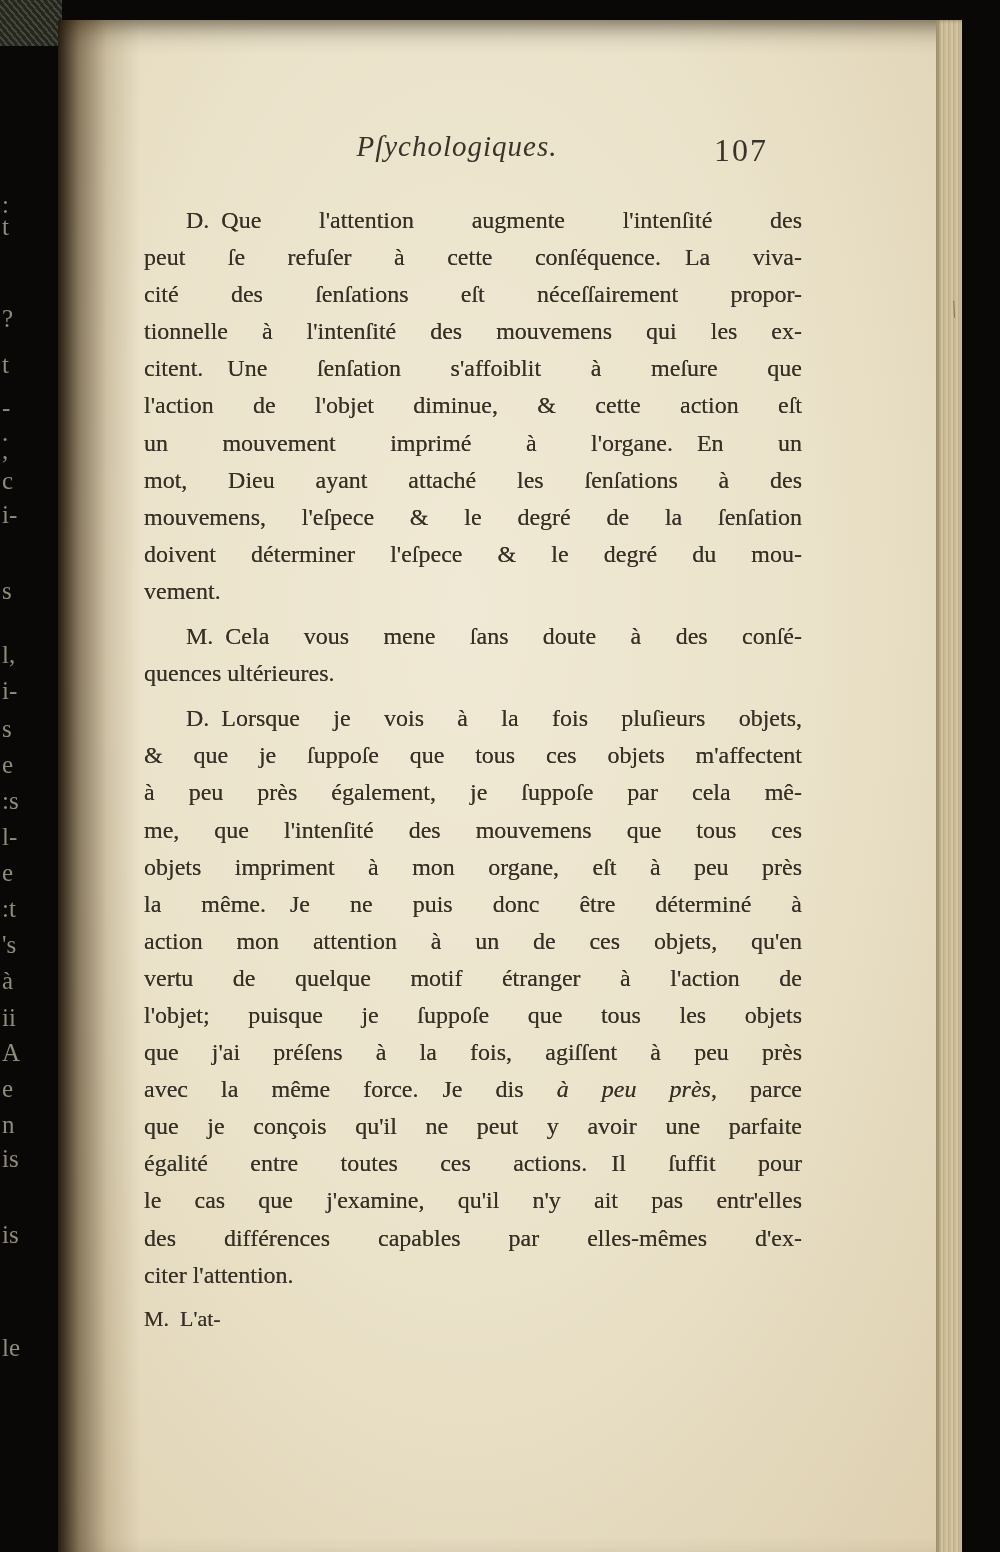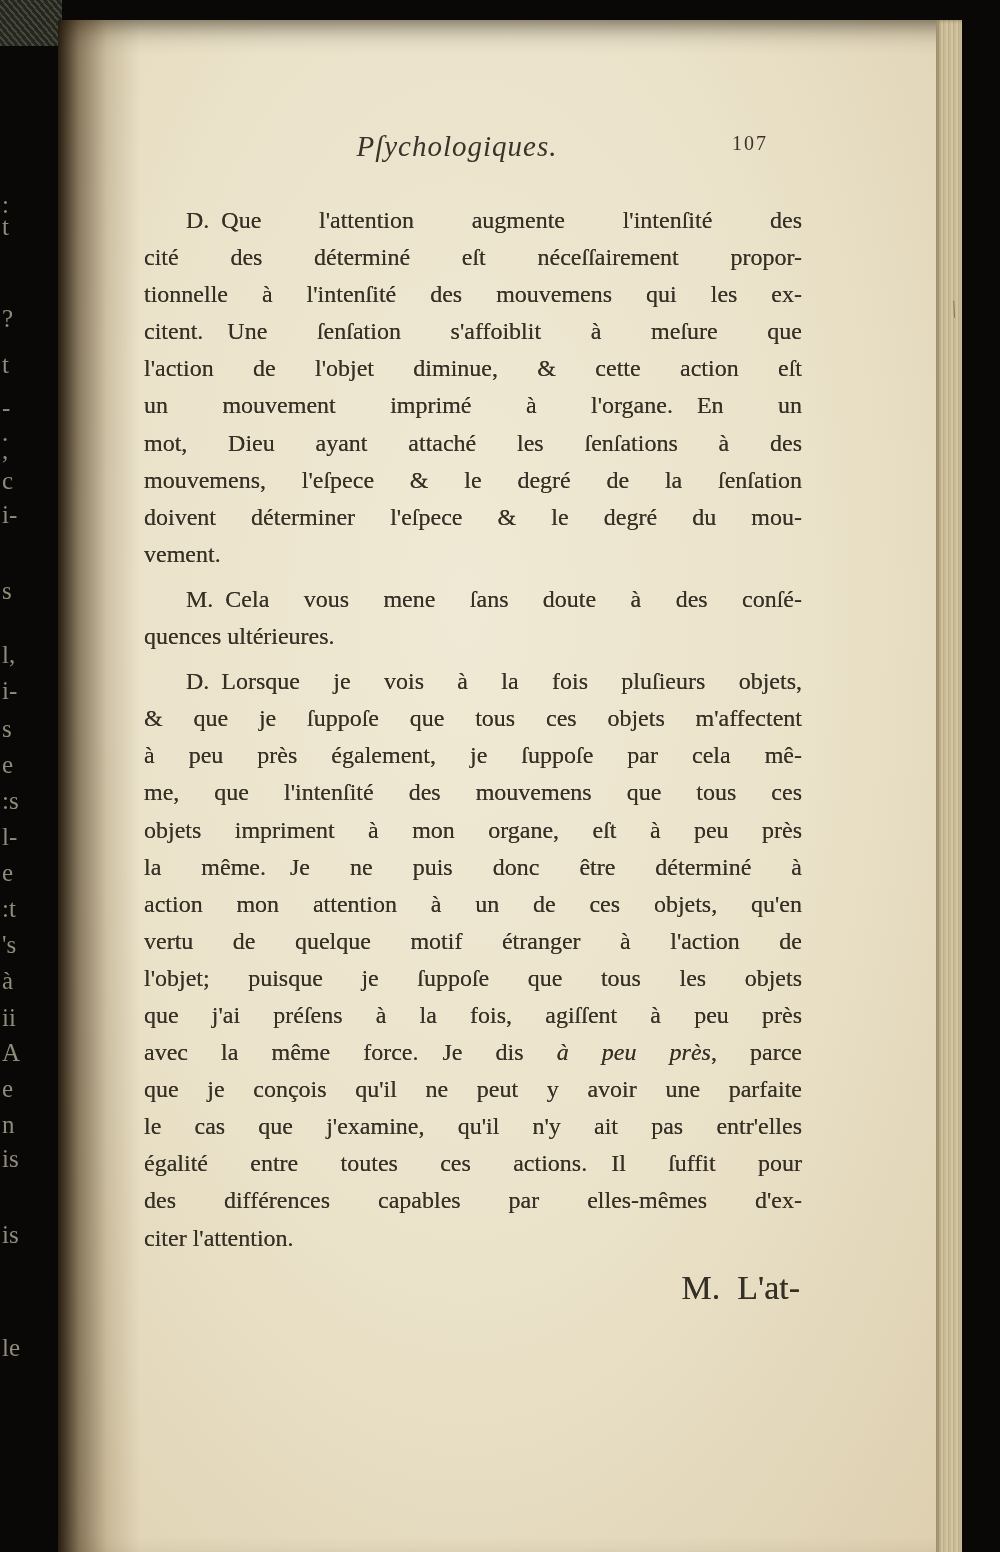"107" .folio { font-size: 20px -> 32px }
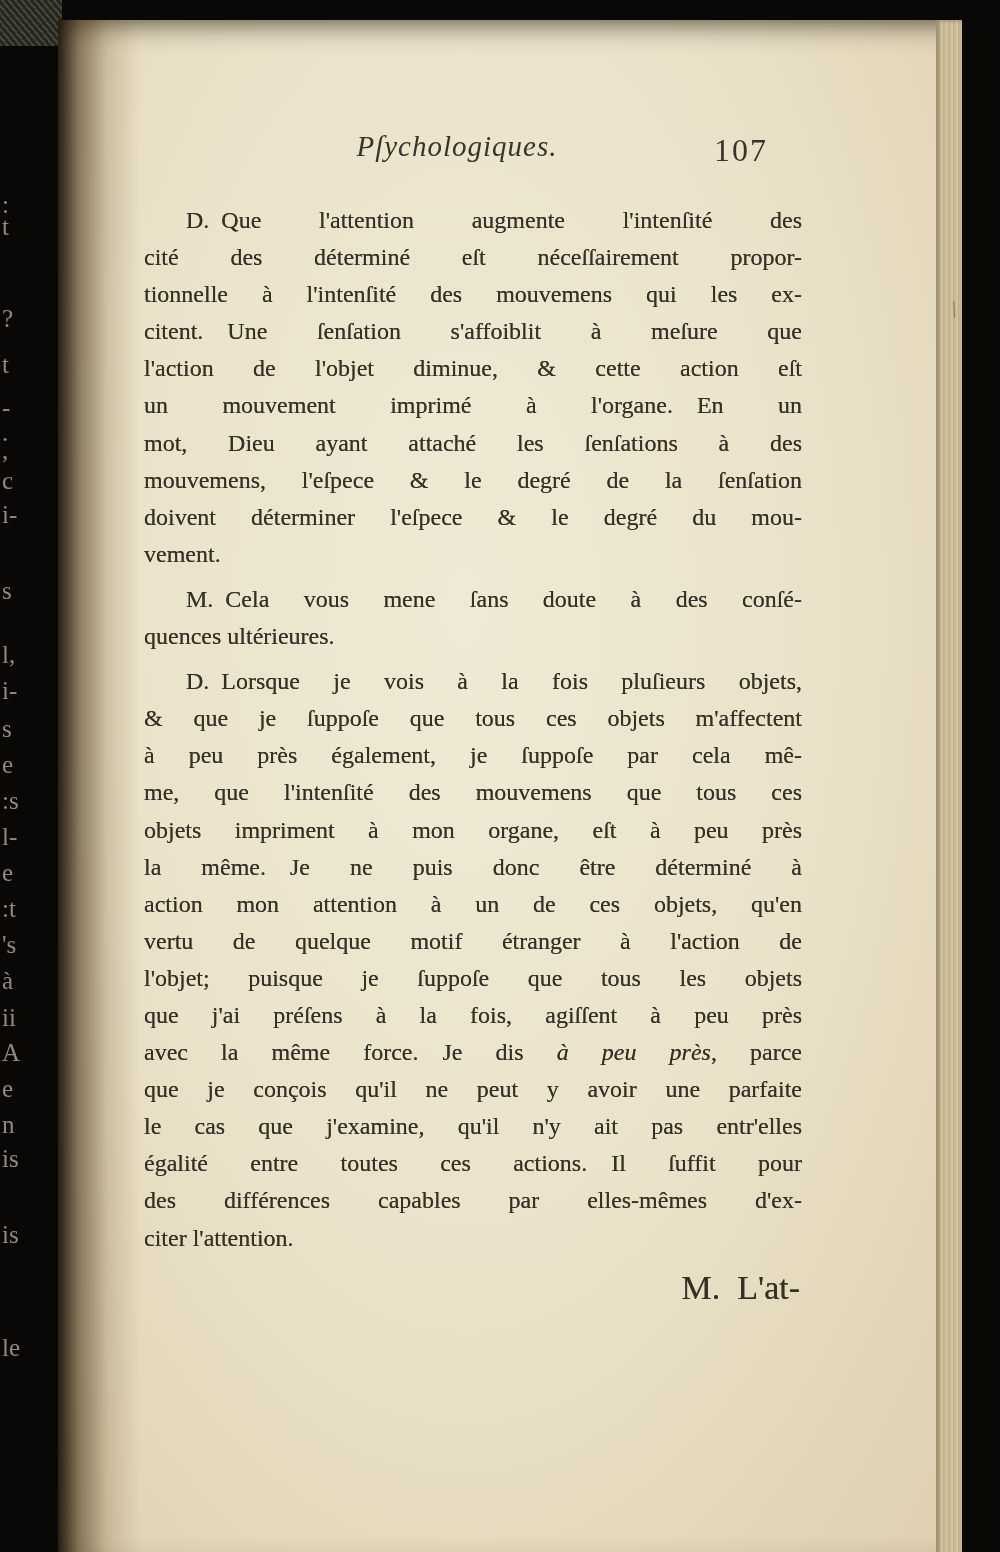"peut ſe refuſer à cette" div.line { html: none -> <div><span>peut ſe refuſer à cette conſéquence. La viva-</span></div> }
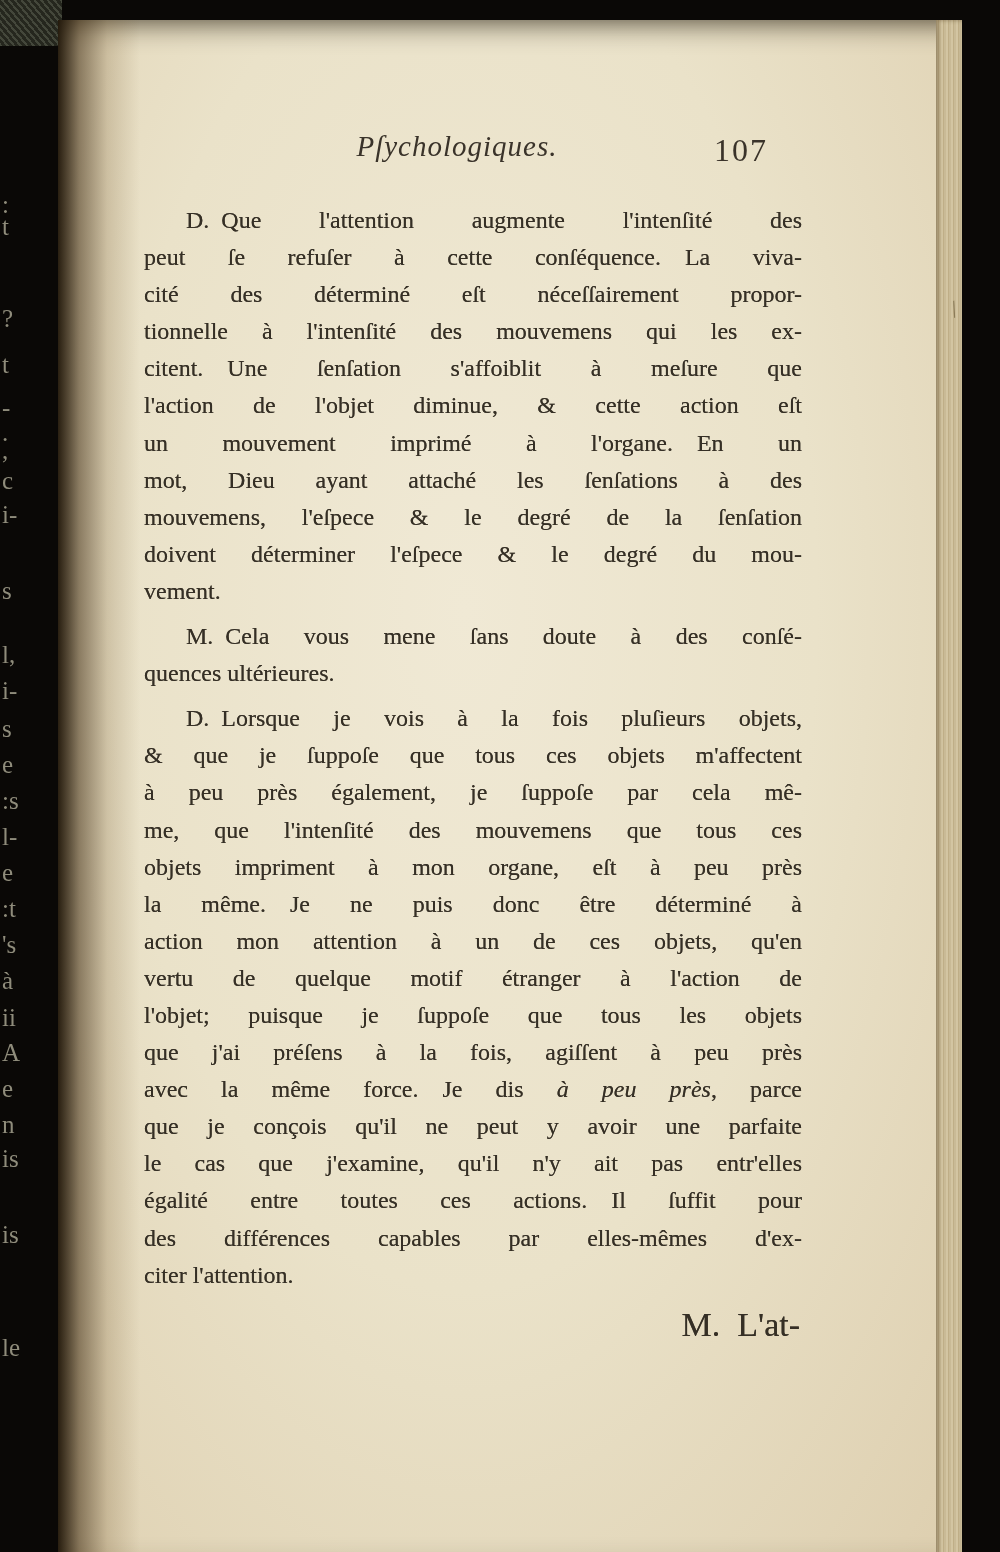"cité des déterminé eſt néceſſairement" span { text: déterminé -> ſenſations }
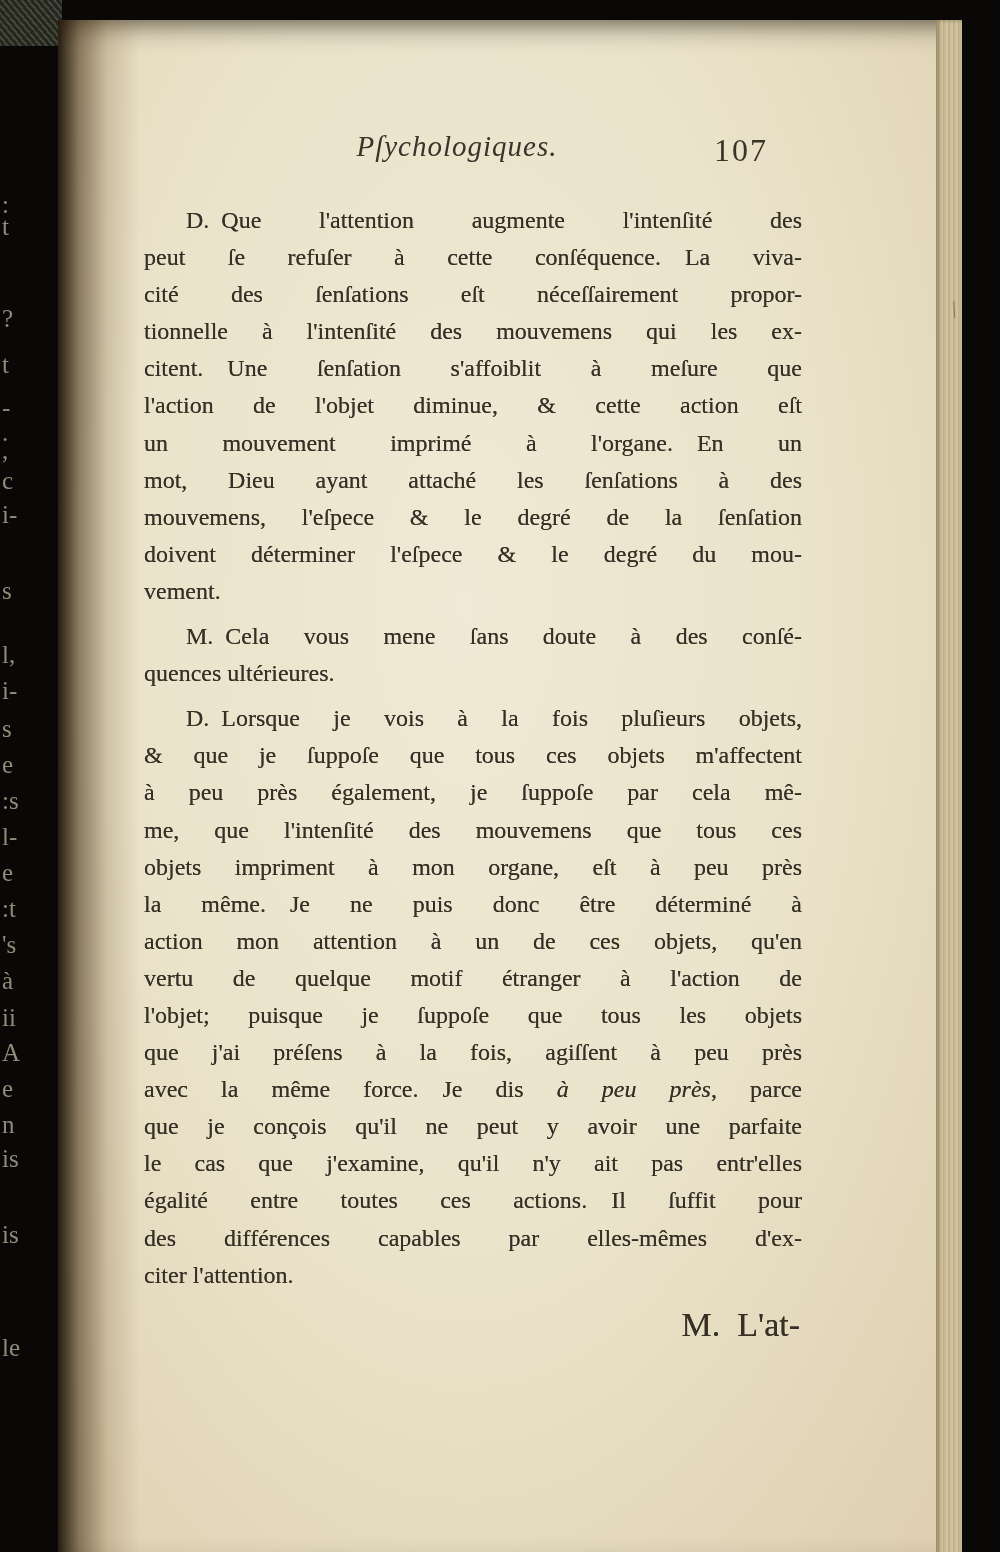"le cas que j'examine, qu'il" div.line { order: before "égalité entre toutes ces actions." -> after "égalité entre toutes ces actions." }
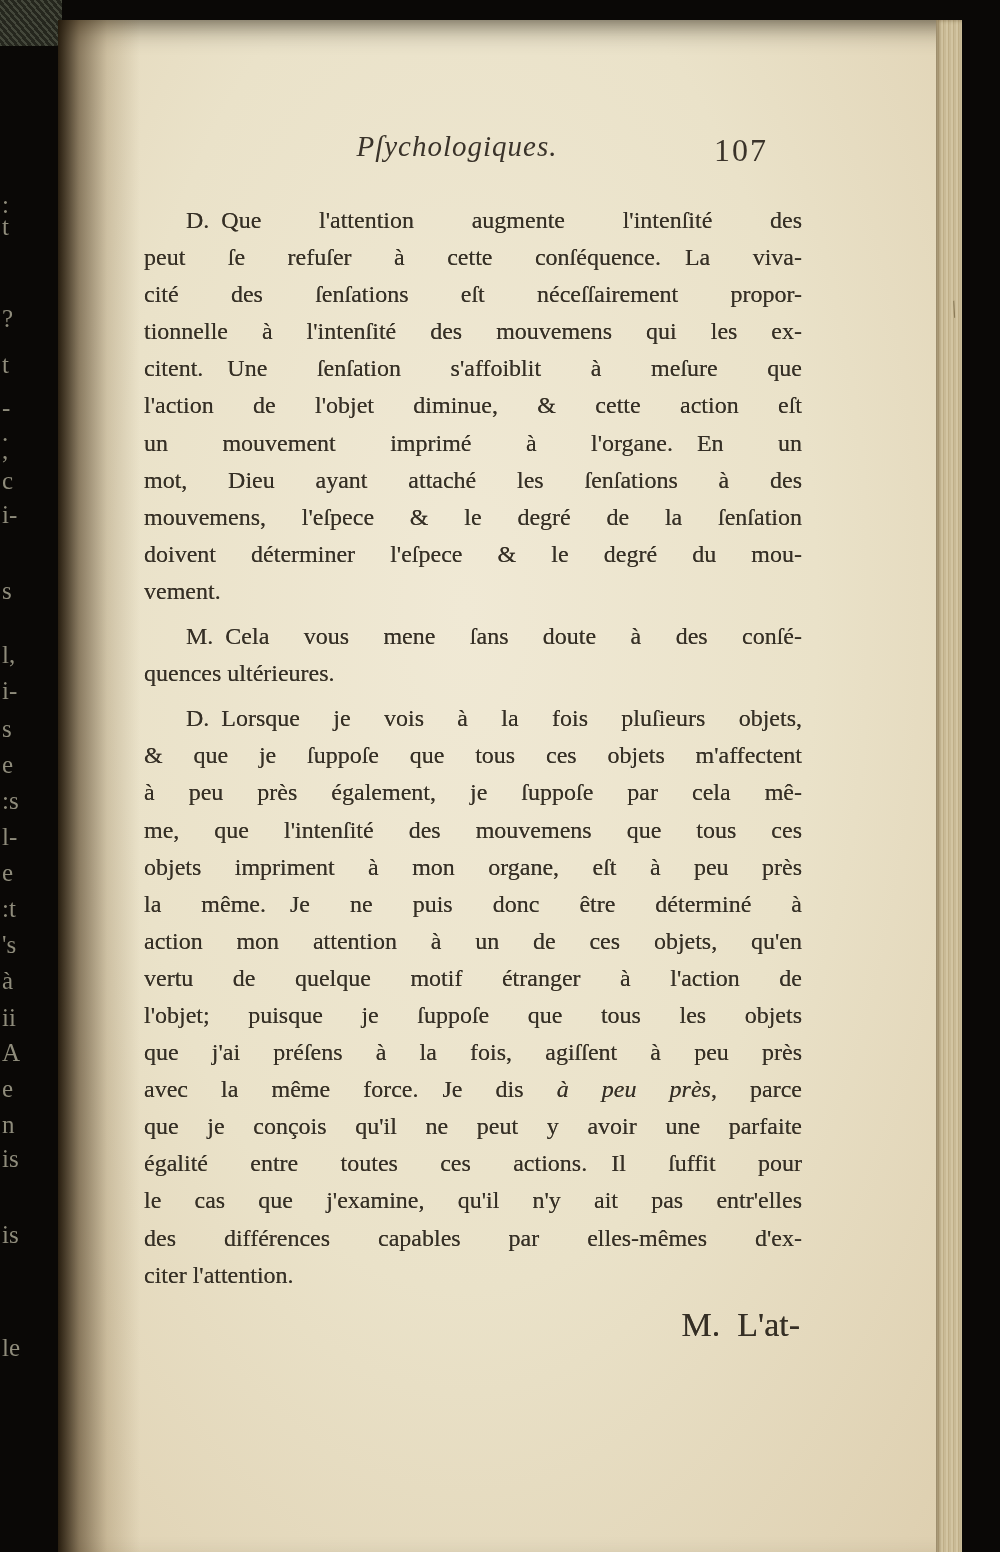"M. L'at-" .catchword { font-size: 34px -> 22px; text-align: right -> none }
